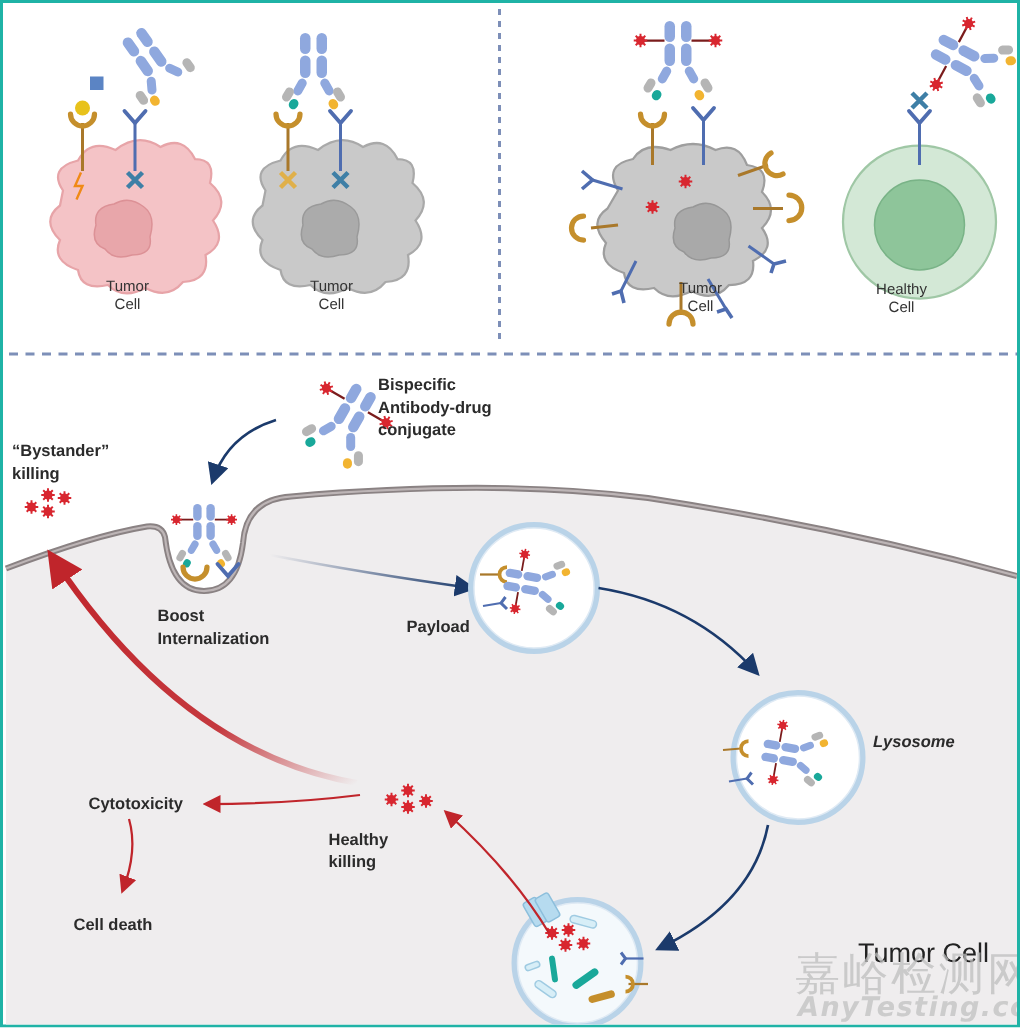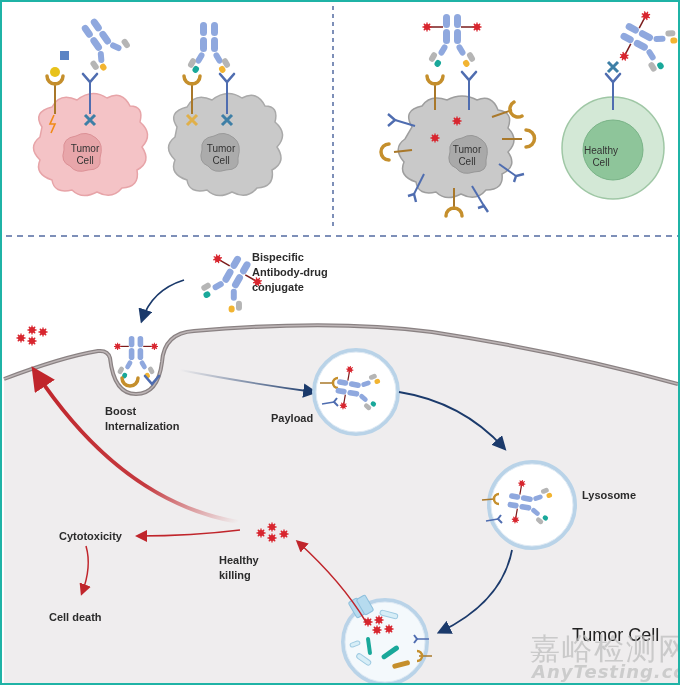"Tumor" .cell-lbl { margin-top: none -> 43px }
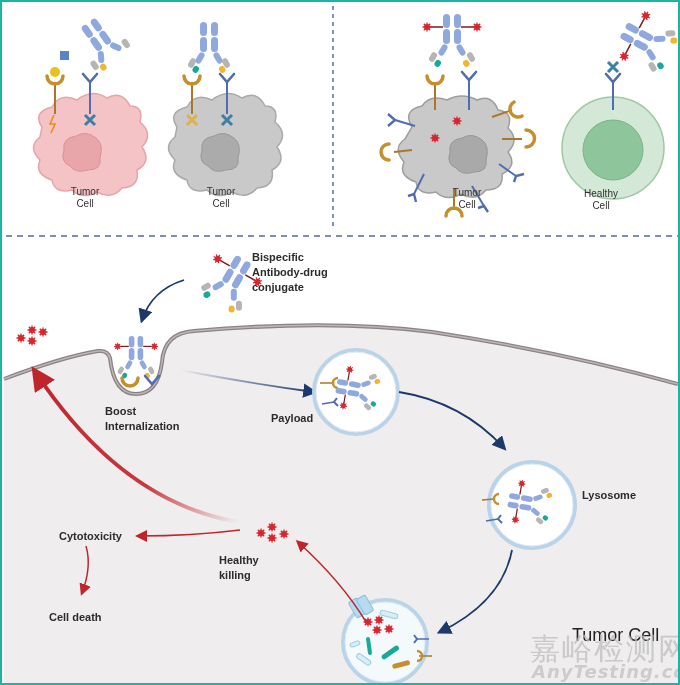"“Bystander”" div.lbl { html: none -> <div> <div>“Bystander”</div> <div>killing</div> </div> }
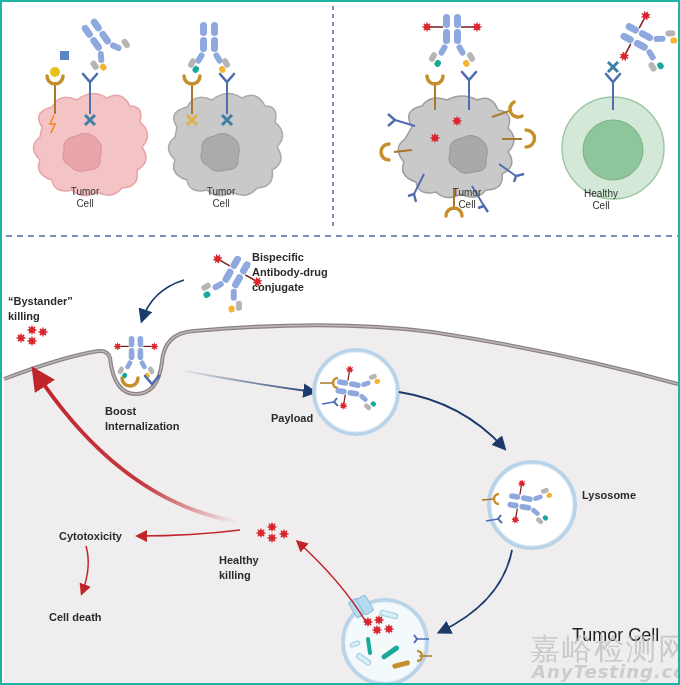"Lysosome" div.lbl { font-style: none -> italic }
